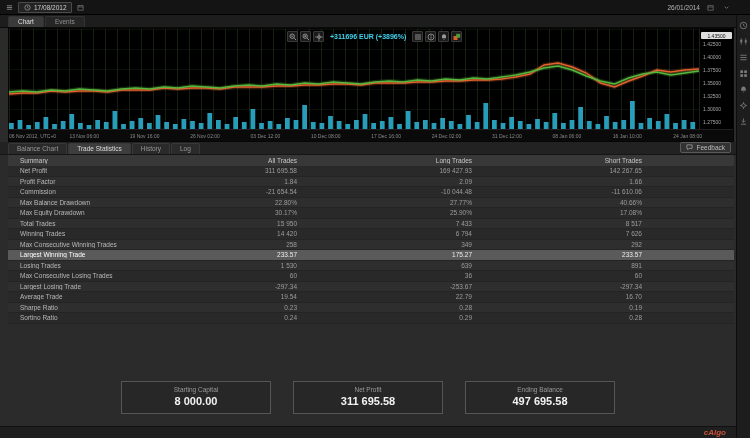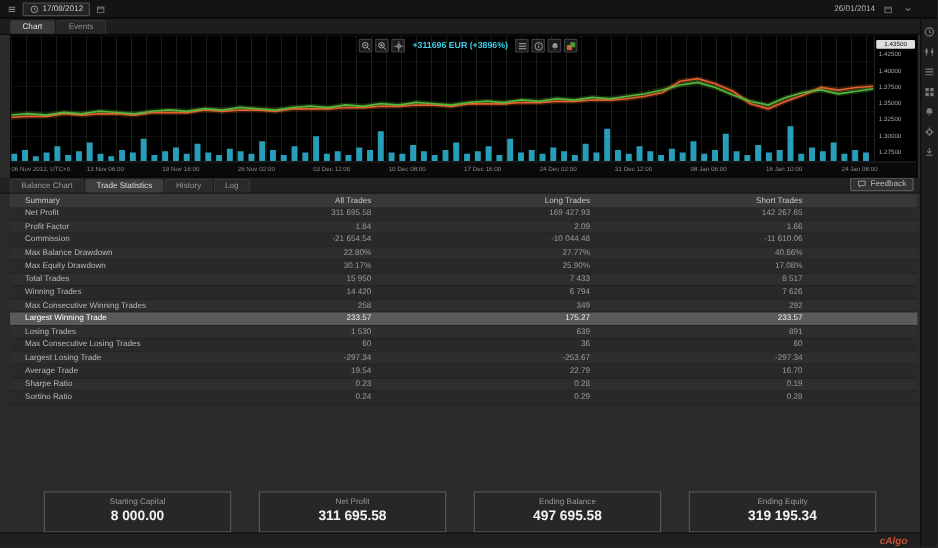"8 000.00" .summary-row { bottom: 12px -> 24px }
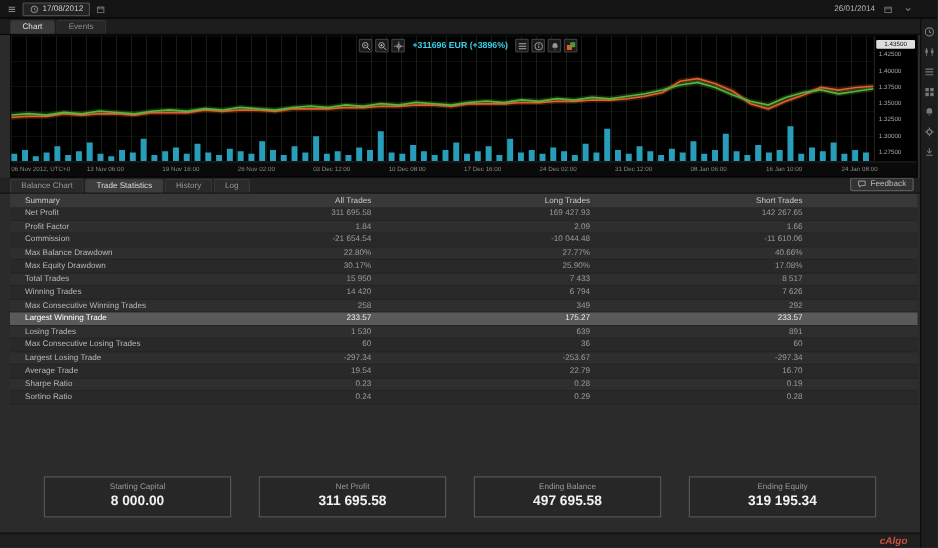"319 195.34" div.sbox { html: <div> <div>Ending Equity</div> <div>319 195.34</div> </div> -> none }
